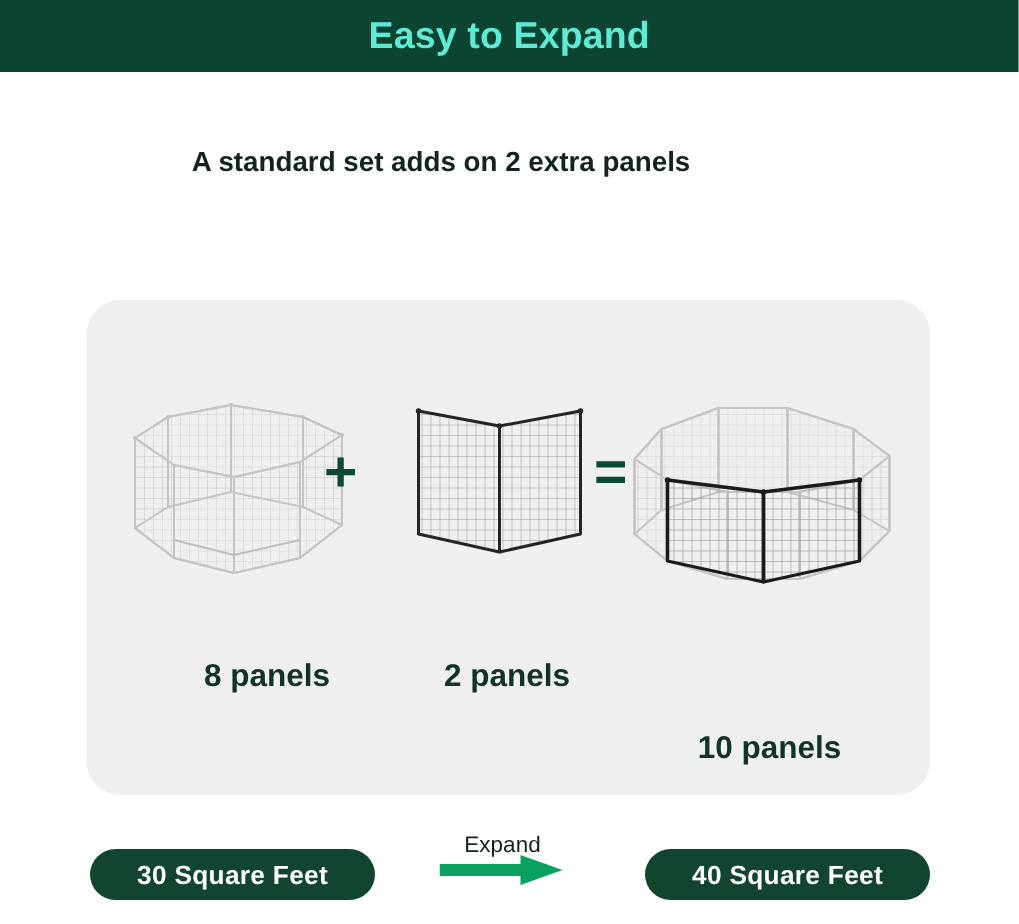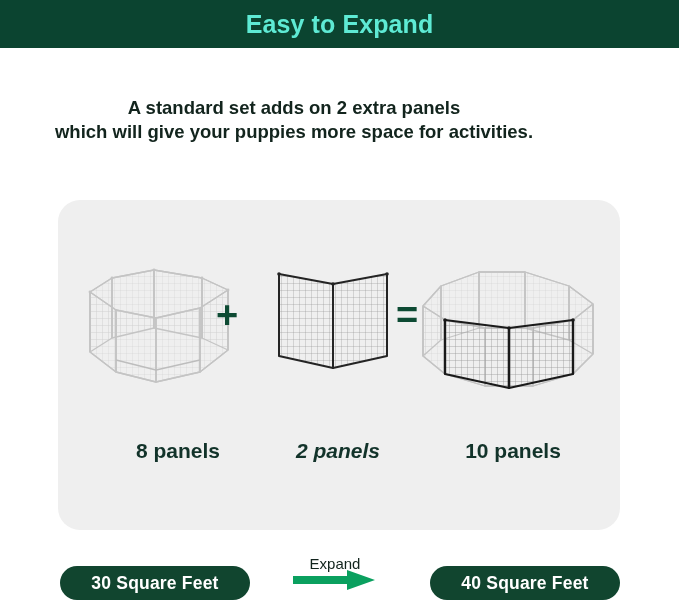"which will give your puppies" span.line { html: <span>which will give your puppies more space for activities.</span> -> none }
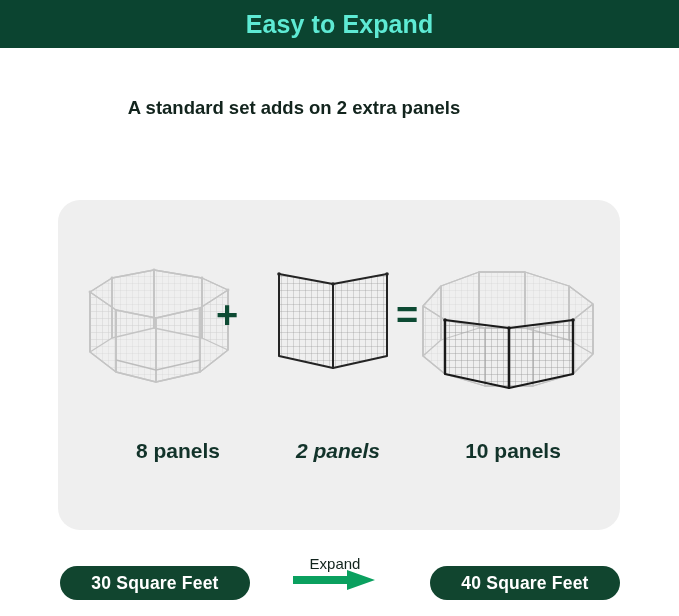"2 panels" .label-2 { font-style: italic -> none }
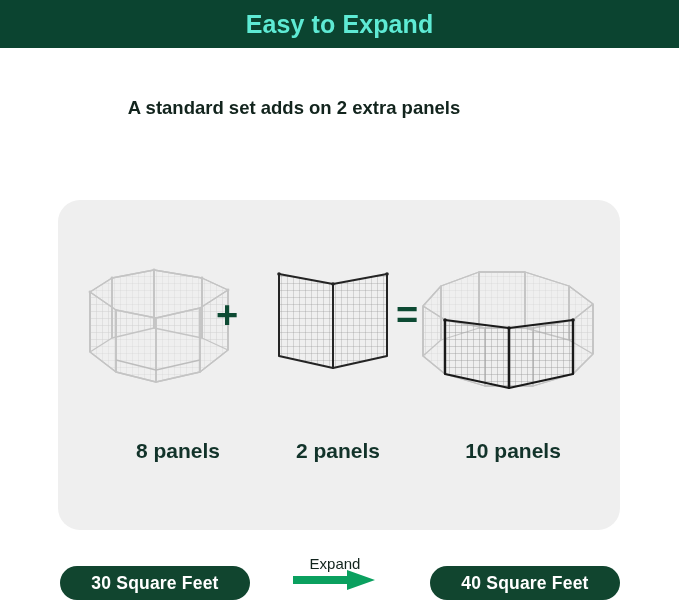"10 panels" .label-10 { margin-top: none -> 48px }
